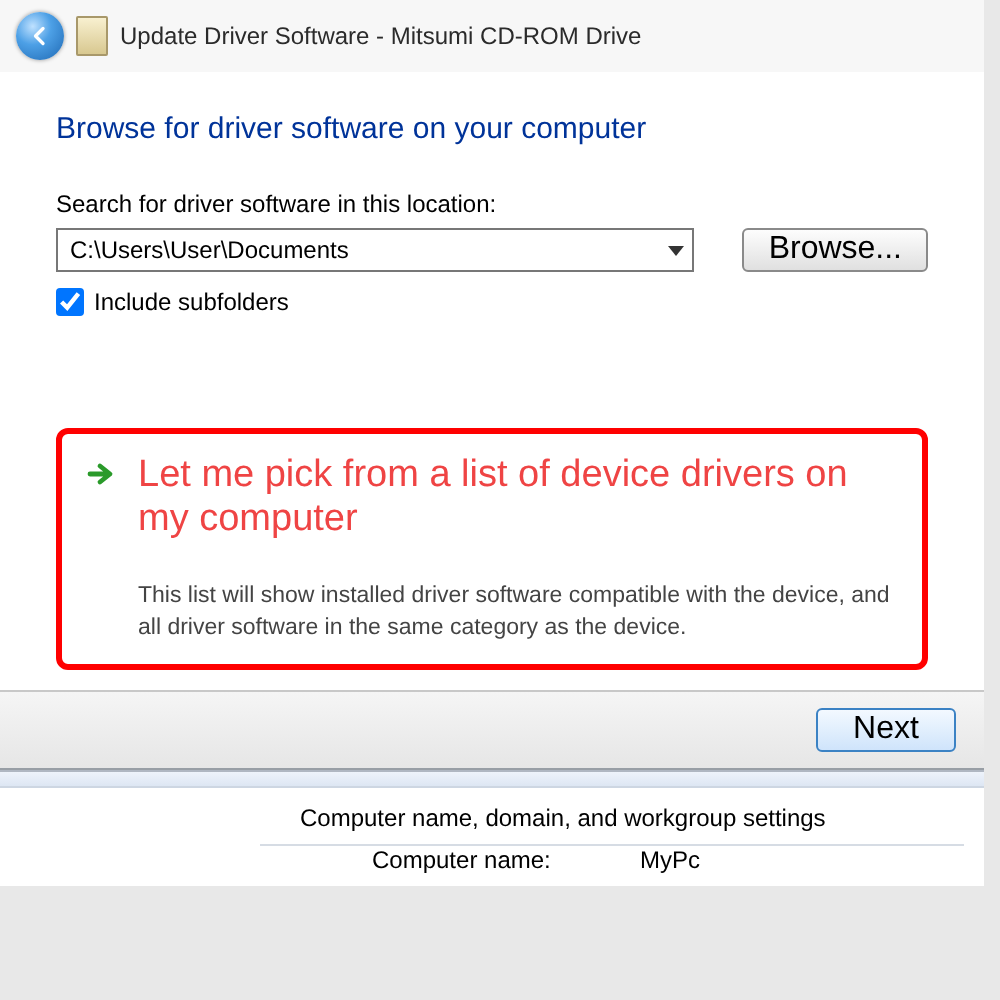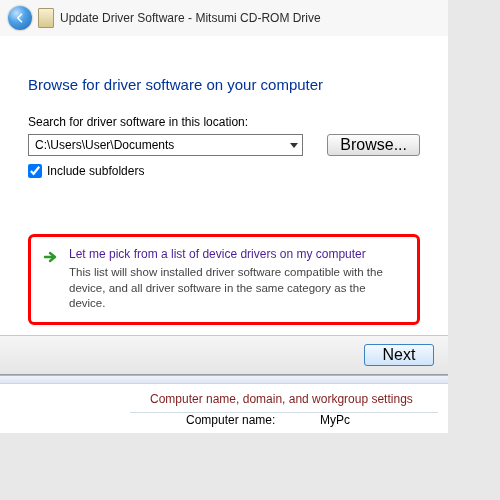"Update Driver Software - Mitsumi" .outer { width: 448px -> 492px }
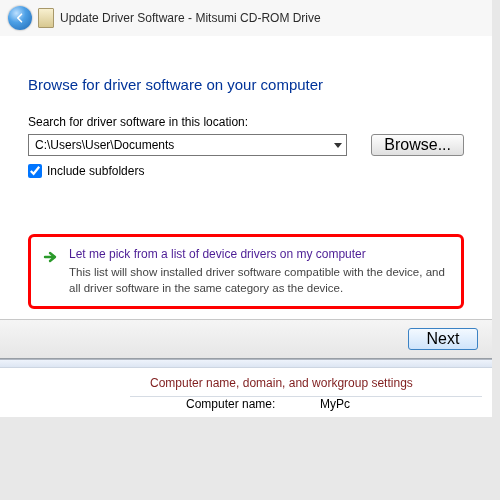"Browse for driver software on" .heading { margin-top: 20px -> none }
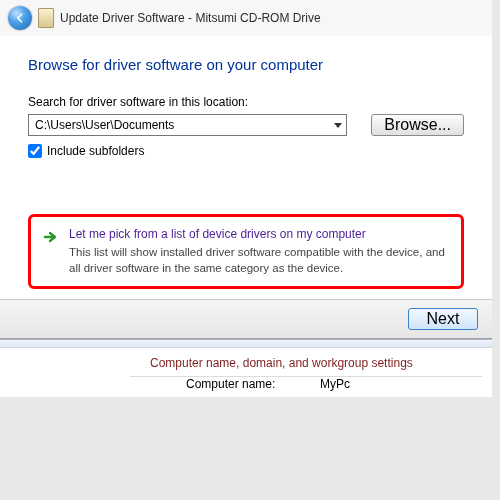"Let me pick from a" .pick-title { color: #4c1d95 -> #ef4444; font-size: 12px -> 19px; margin-bottom: 4px -> 20px }
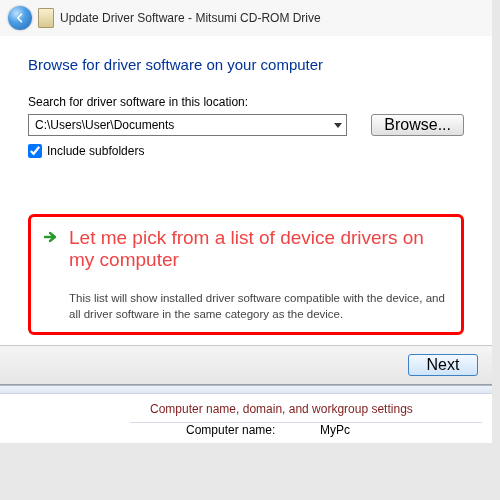"Computer name, domain, and workgroup" .below .section { color: #7f1d1d -> #000000 }
